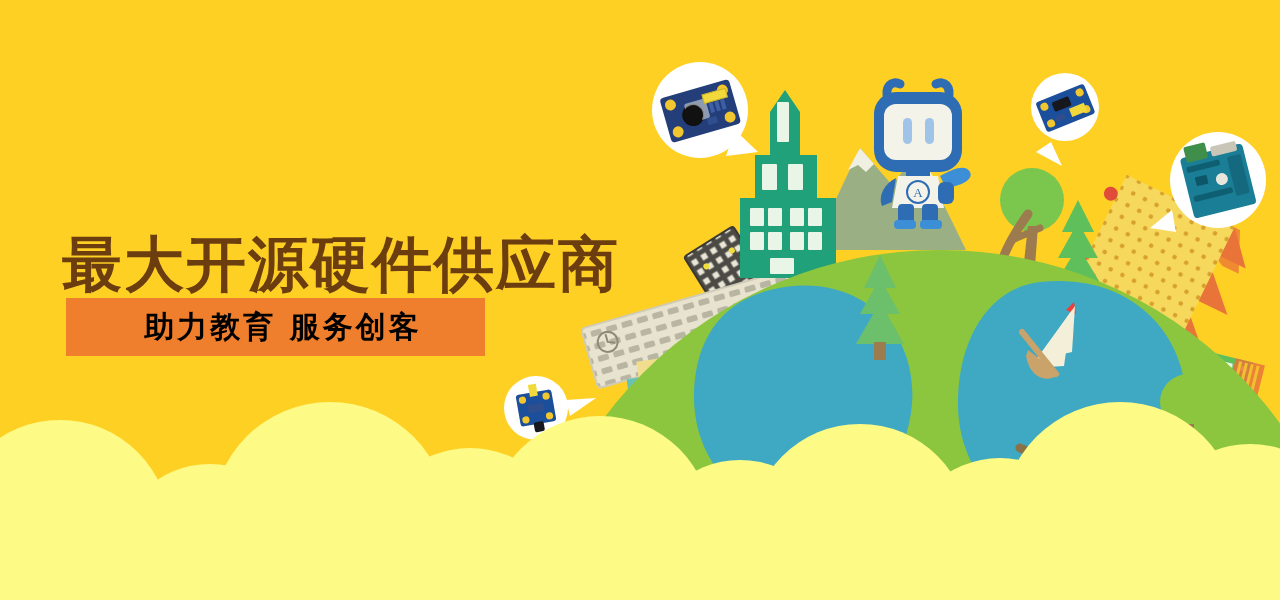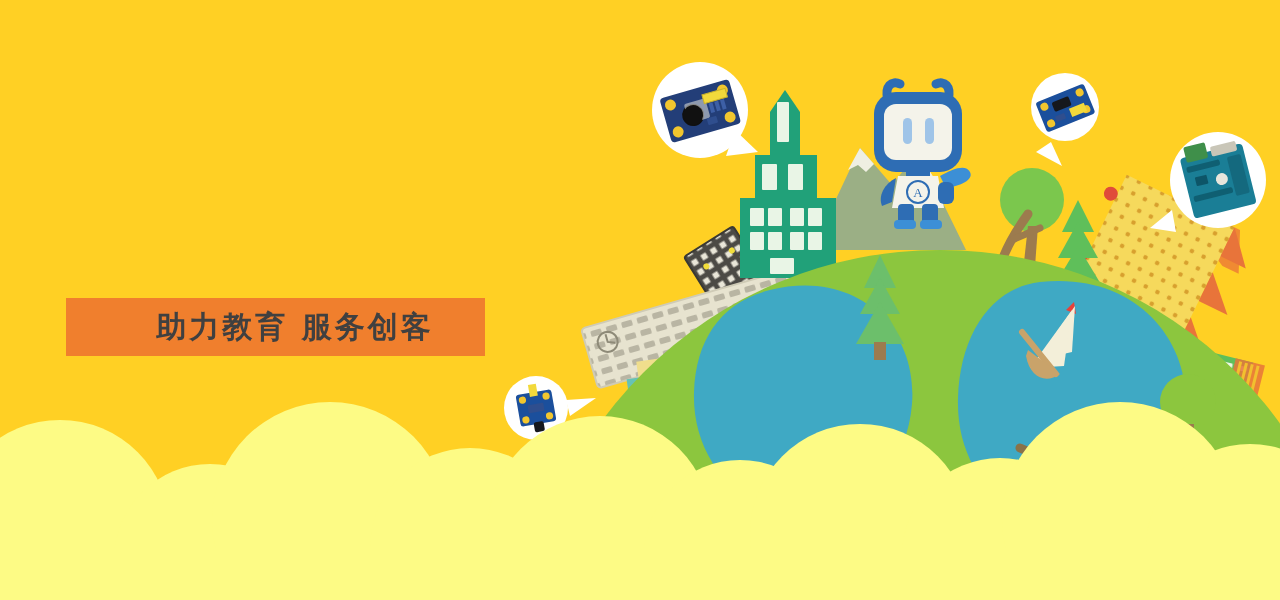"最大开源硬件供应商" h1 { html: none -> <h1>最大开源硬件供应商</h1> }
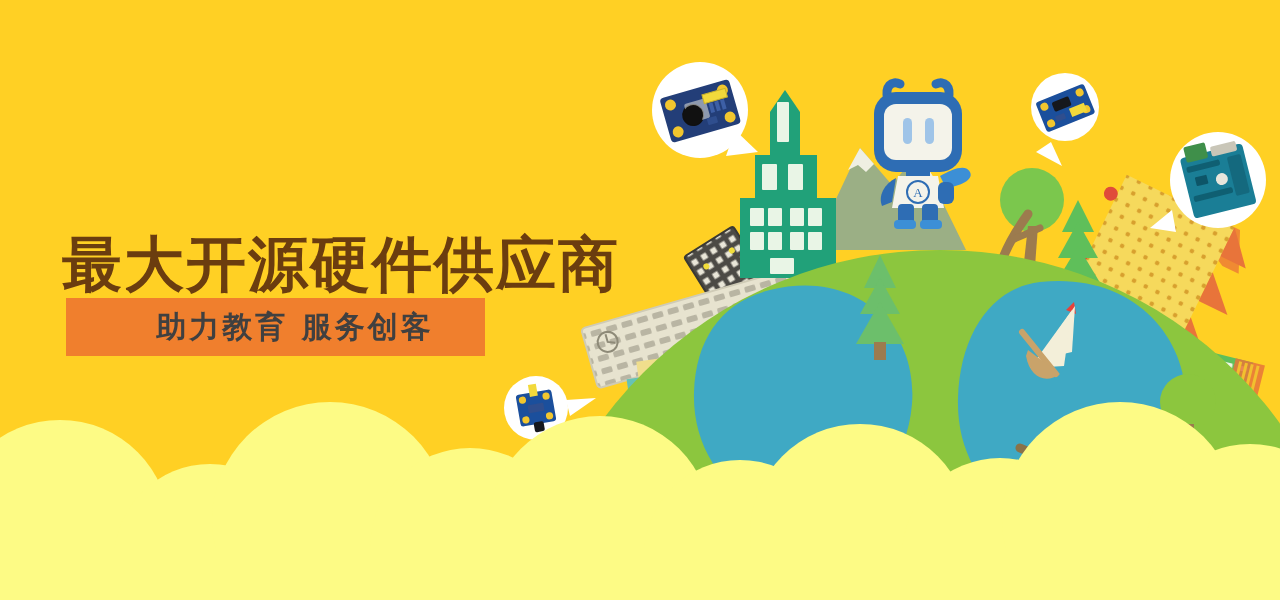"助力教育 服务创客" #badge-text { color: #404040 -> #000000; padding-left: 12px -> none }
